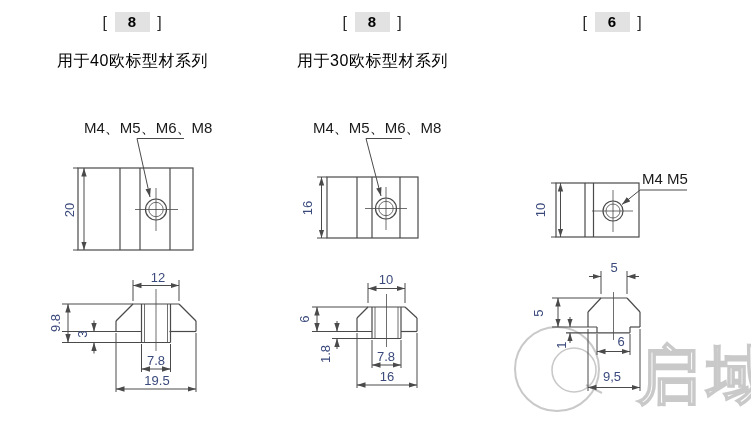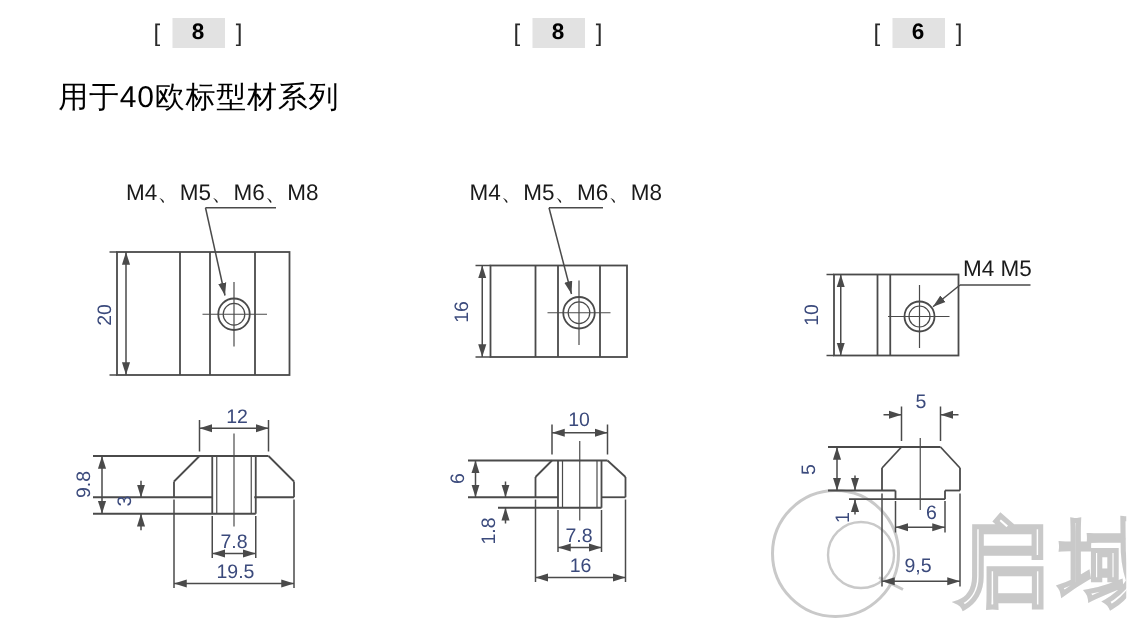"用于40欧标型材系列" .subtitle { font-size: 20px -> 16px }
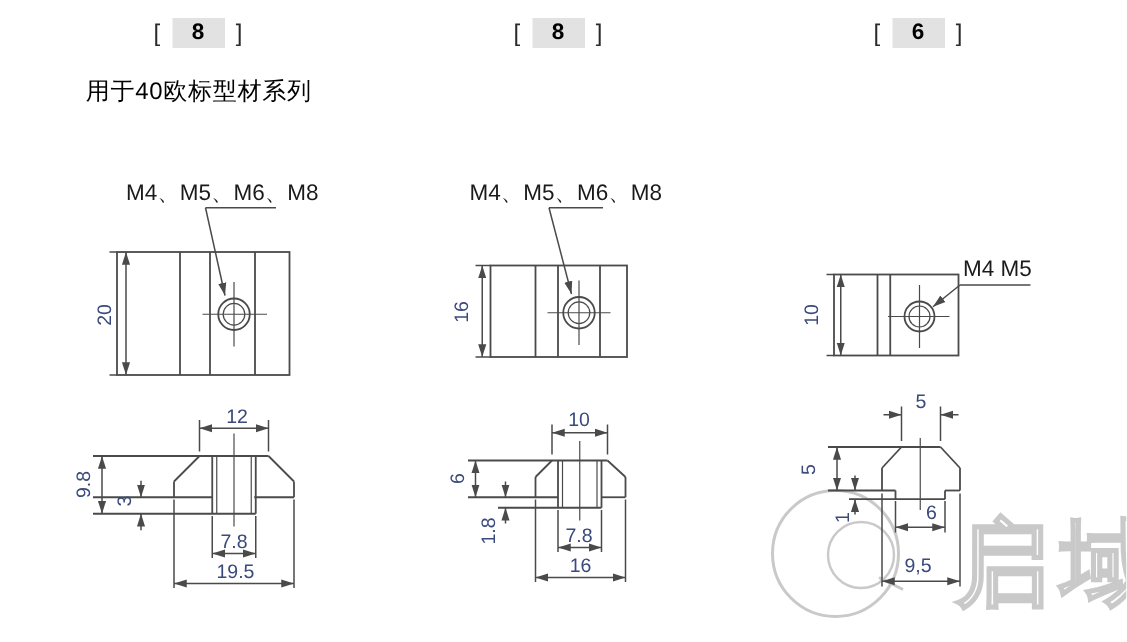"用于30欧标型材系列" div.subtitle { html: none -> <div>用于30欧标型材系列</div> }
